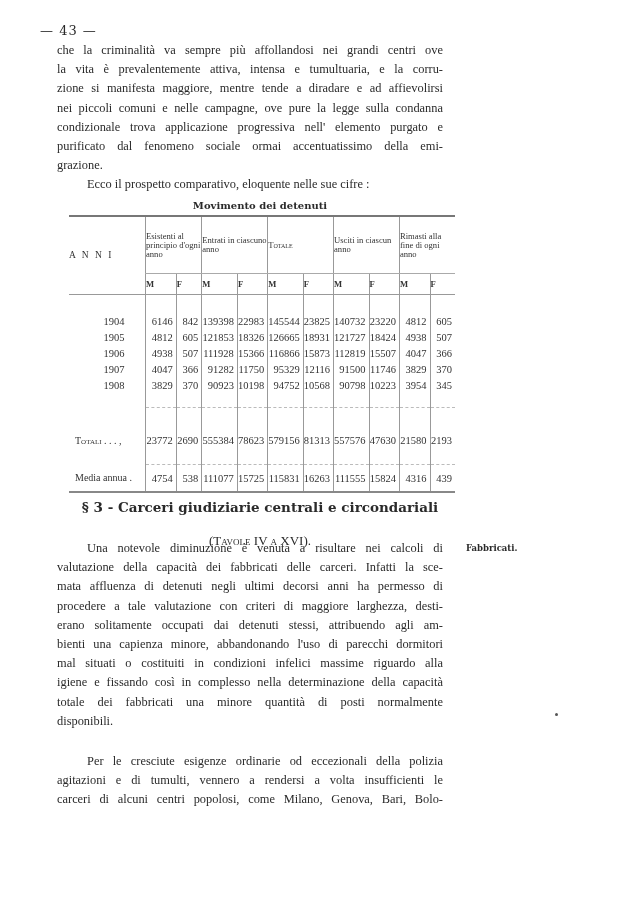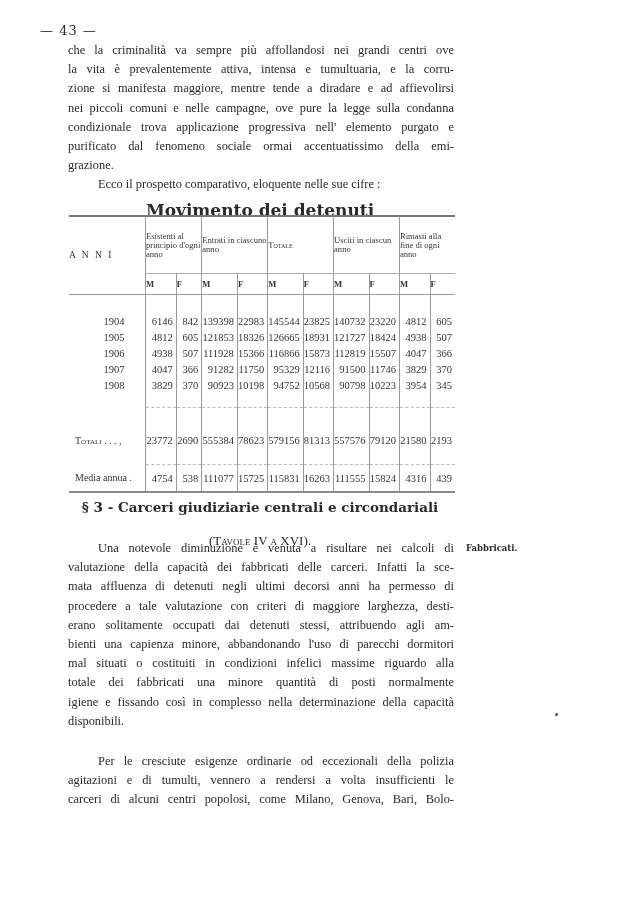"che la criminalità va sempre" .para { left: 68px -> 57px }
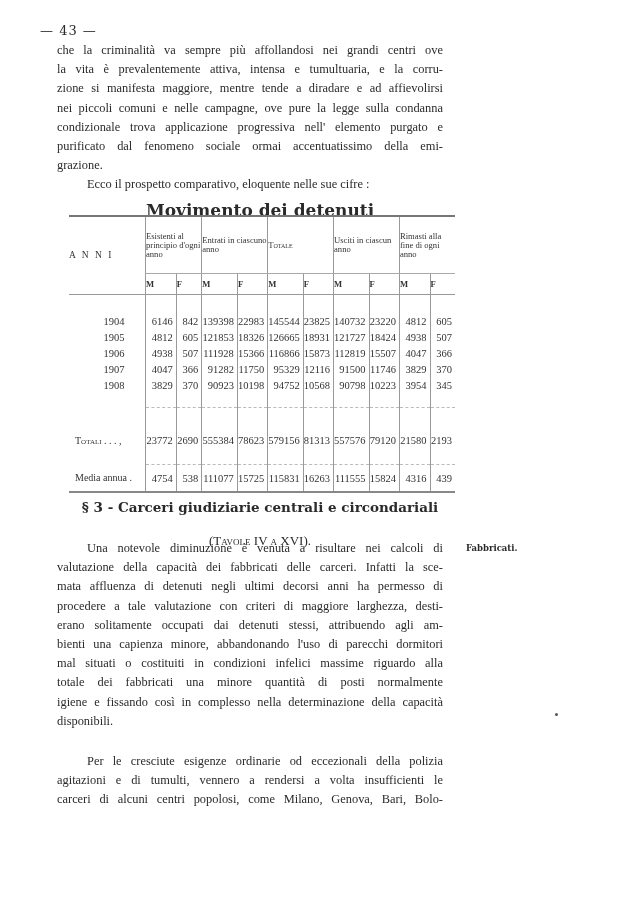"Movimento dei detenuti" .tbl-title { font-size: 17px -> 10px }
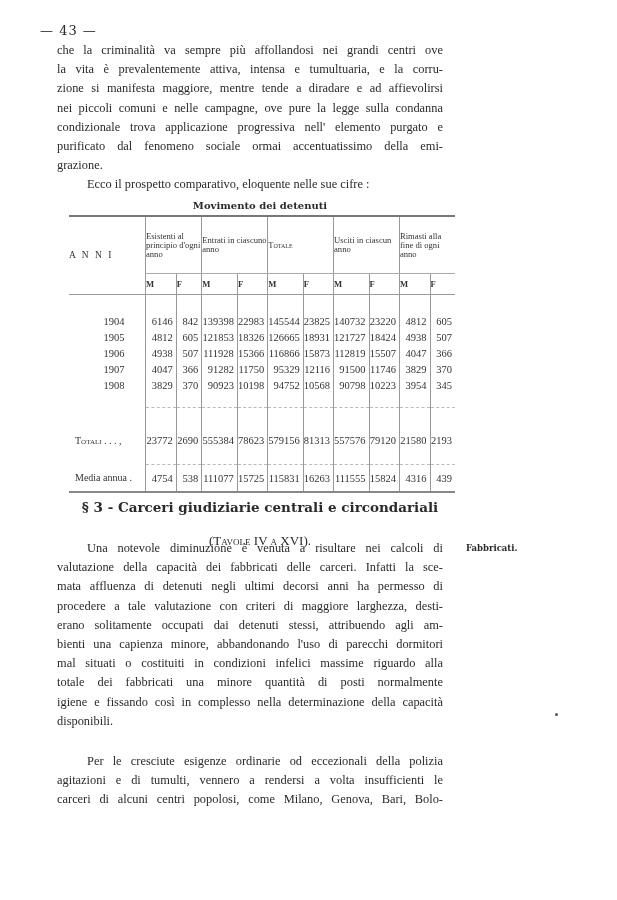"79120" td { text: 79120 -> 47630 }
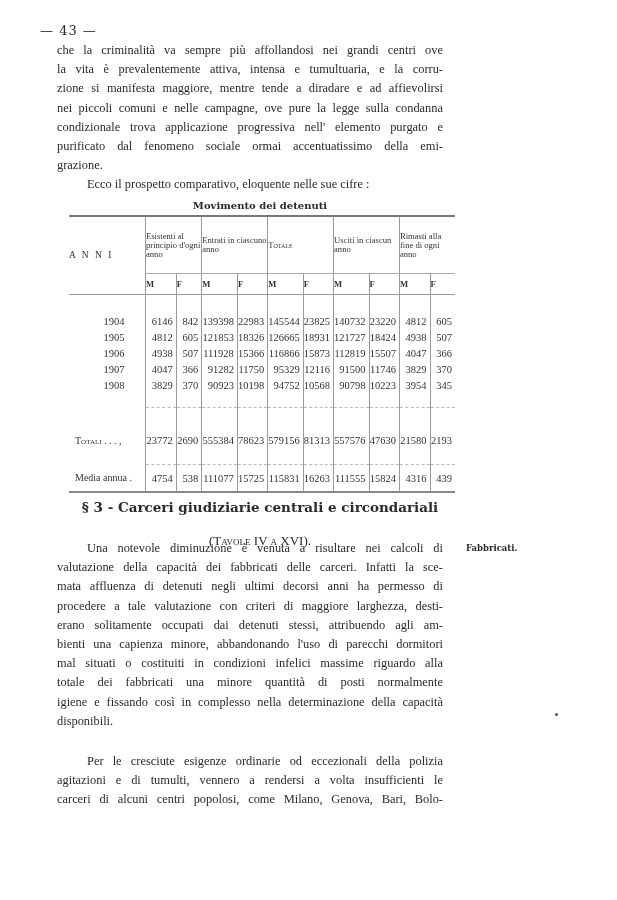"totale dei fabbricati una minore" span.ln { order: before "igiene e fissando così in" -> after "igiene e fissando così in" }
